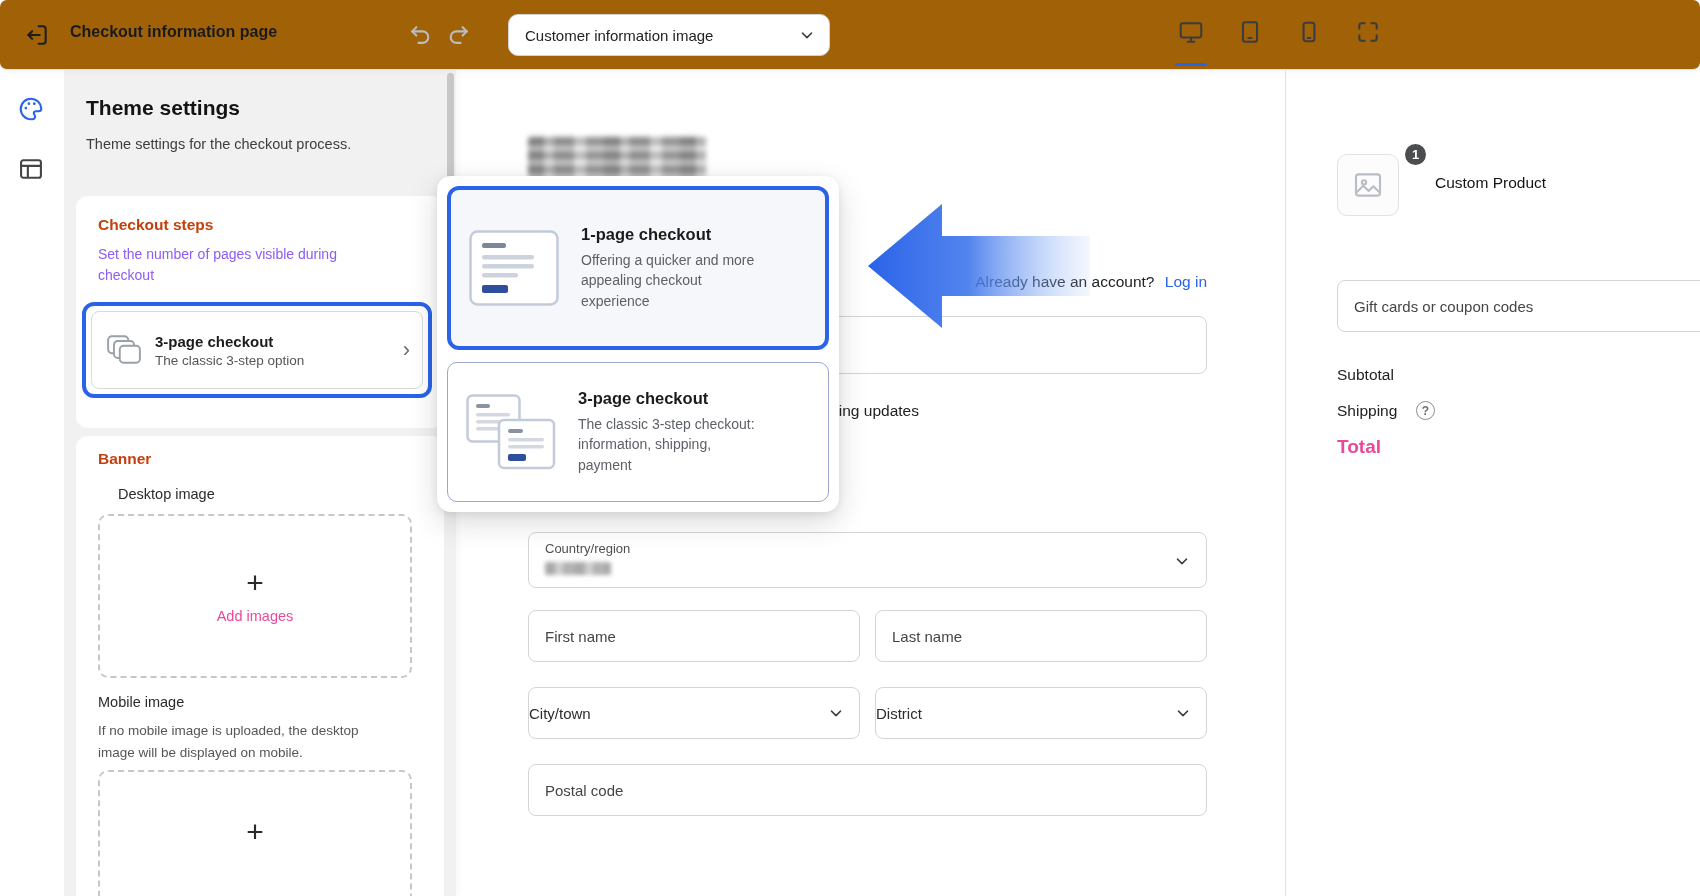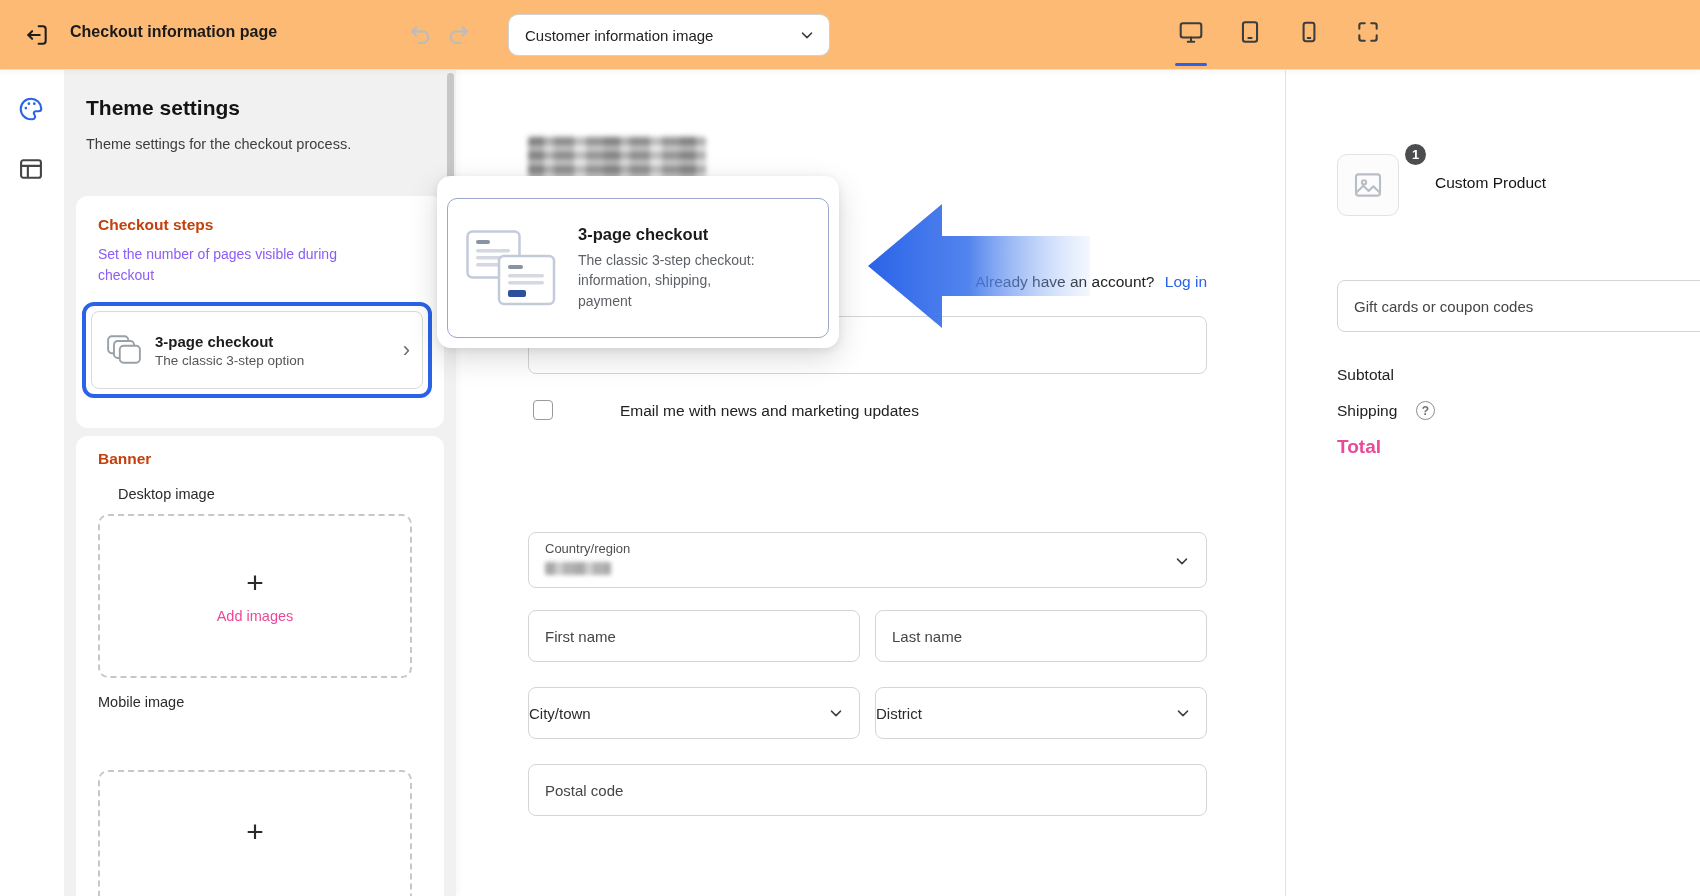"Checkout information page" .topbar { background: #fdba74 -> #a16207; border-radius: none -> 7px }
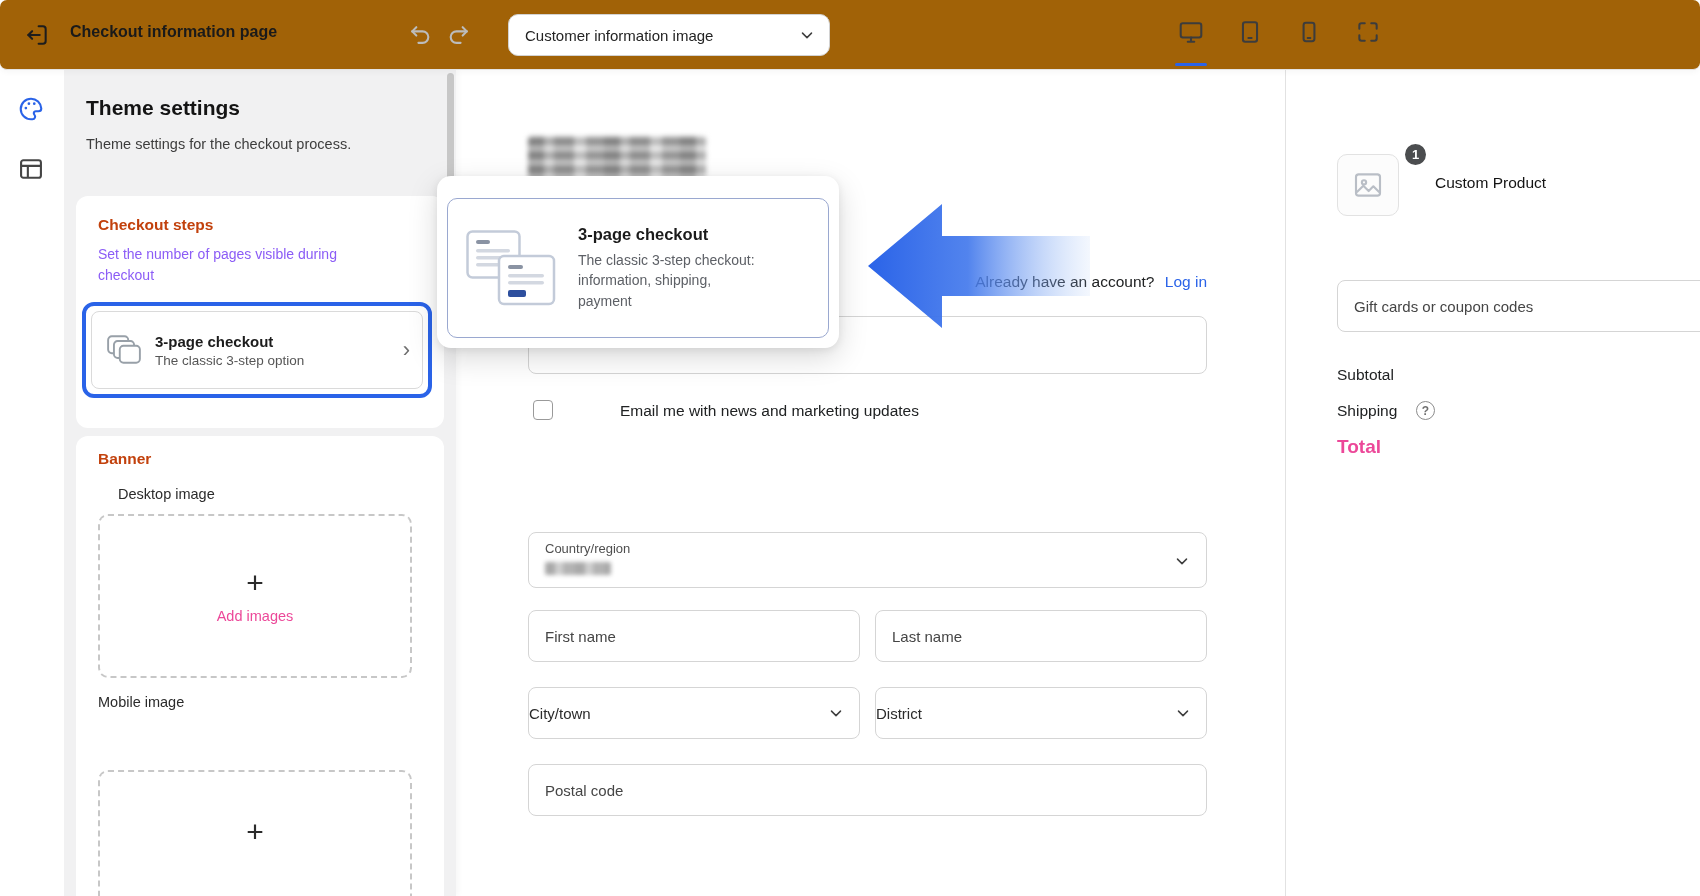"1-page checkout" div.popup-opt { html: none -> <div> <span> <svg> <rect></rect> <rect></rect> <rect></rect> <rect></rect> <rect></rect> <rect></rect> </svg> </span> <span> <span>1-page checkout</span> <span>Offering a quicker and more appealing checkout experience</span> </span> </div> }
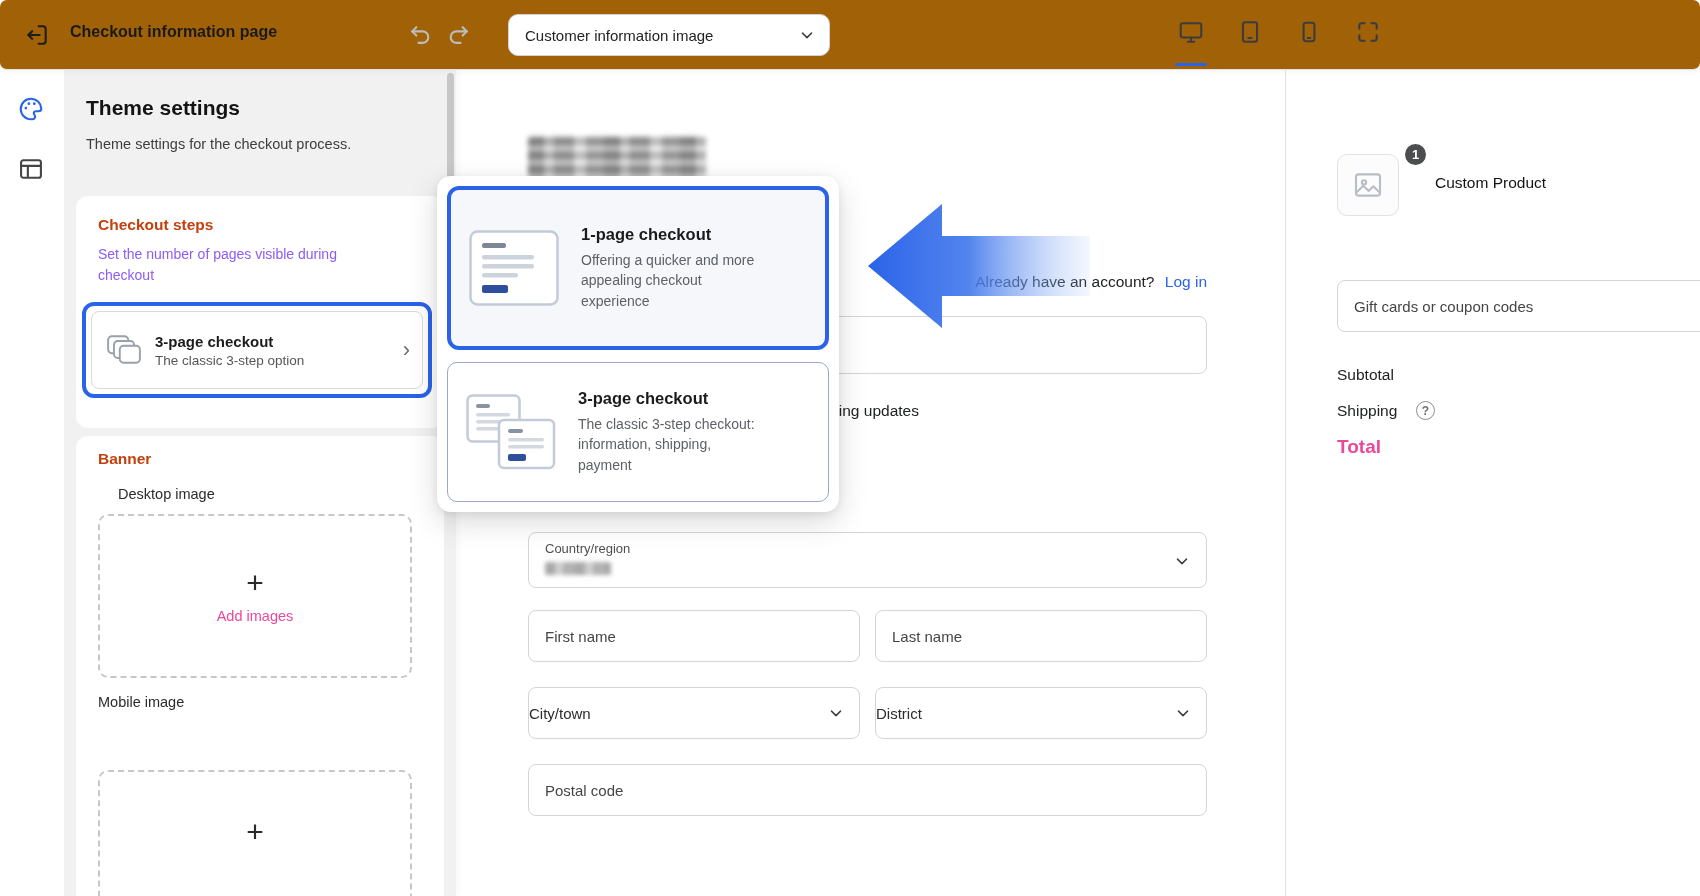"If no mobile image is" div.mobile-note { html: none -> <div>If no mobile image is uploaded, the desktop image will be displayed on mobile.</div> }
